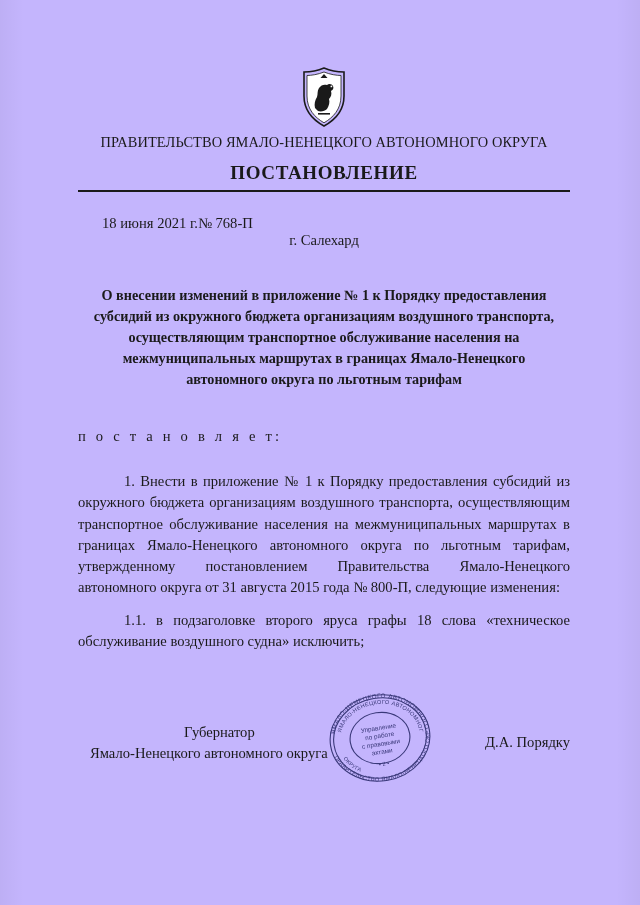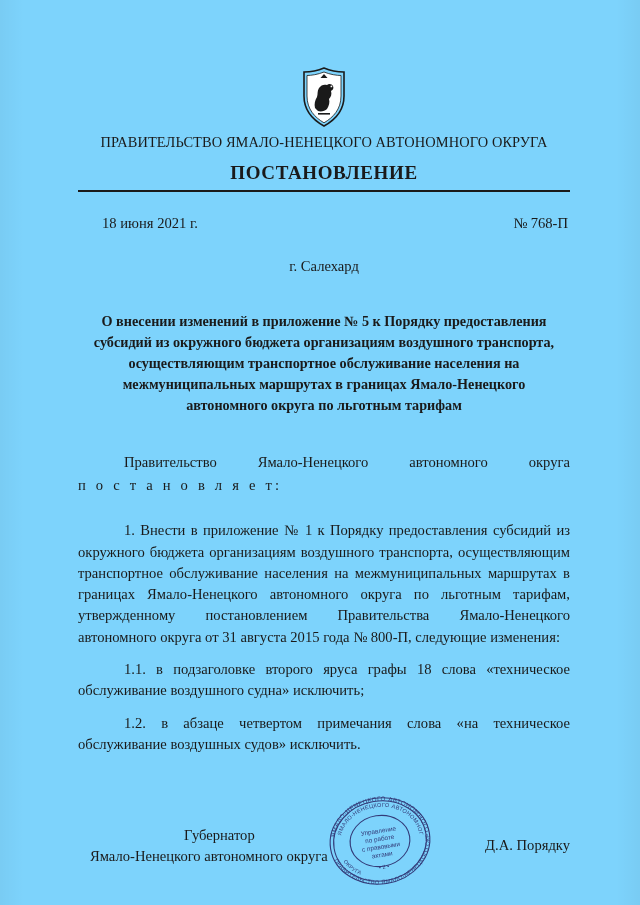"ПРАВИТЕЛЬСТВО ЯМАЛО-НЕНЕЦКОГО" .page { background: #7dd3fc -> #c4b5fd }
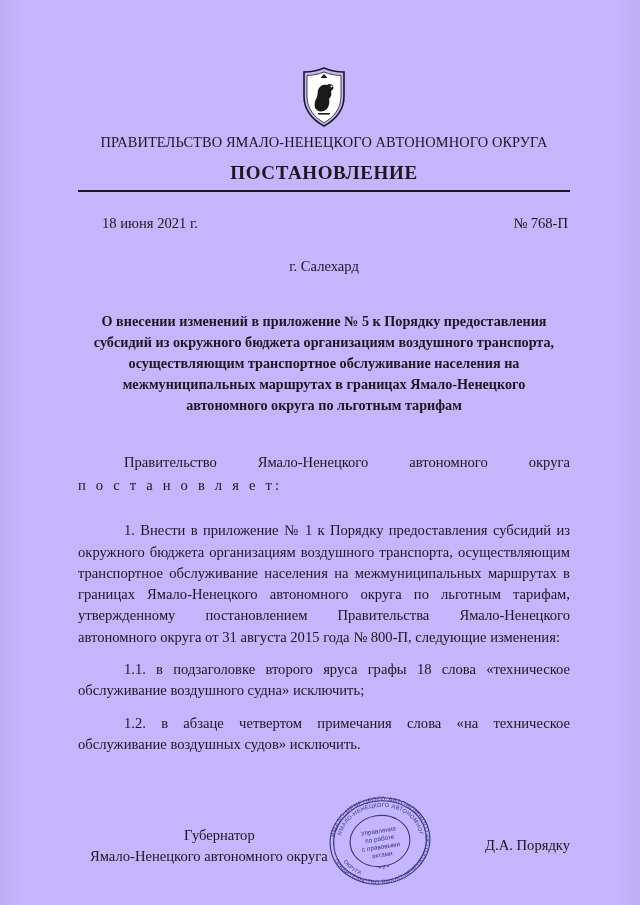"18 июня 2021 г." .meta-row { justify-content: space-between -> none }
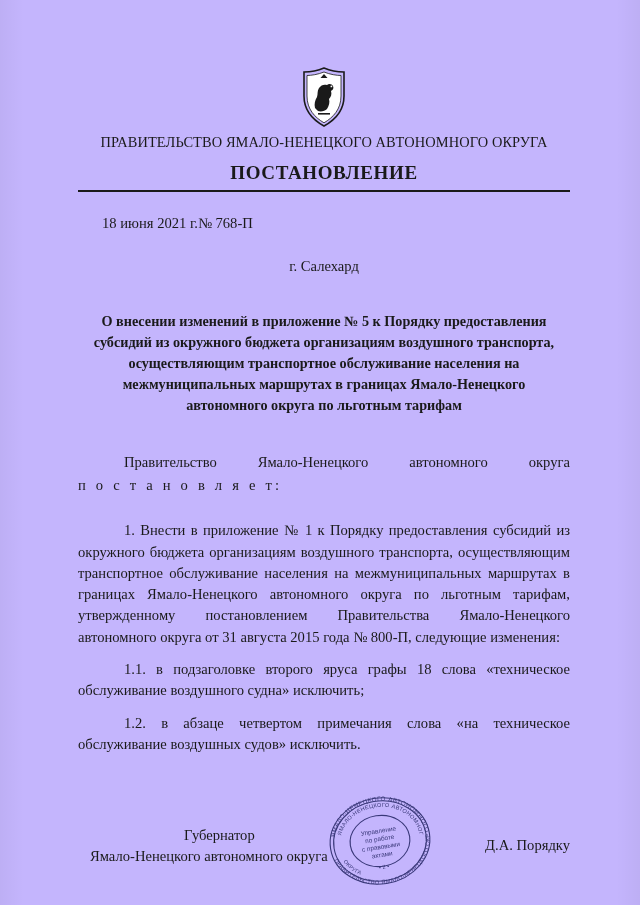"г. Салехард" .city { margin-top: 26px -> none }
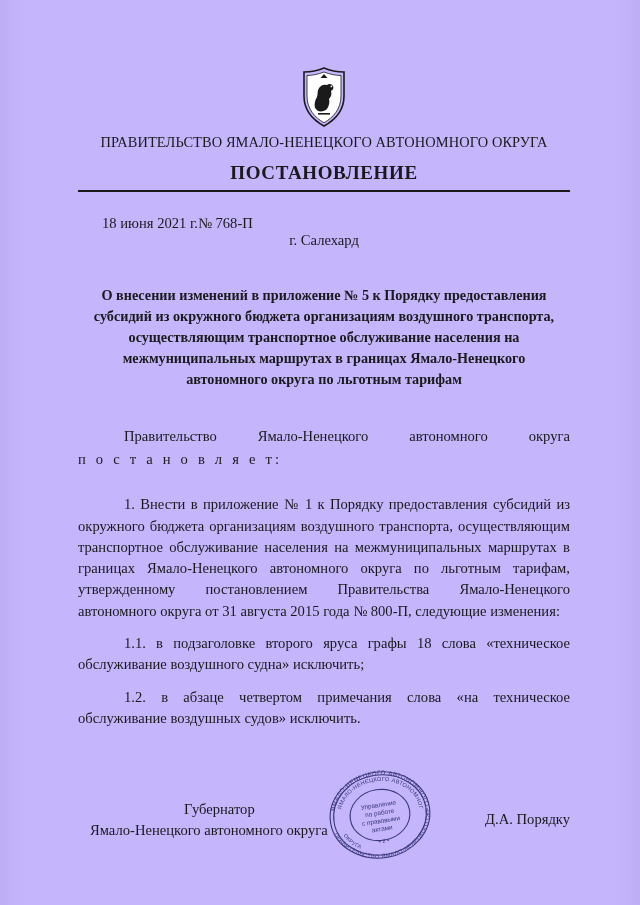"О внесении изменений в приложение" div.doc-title { text: 5 -> 1 }
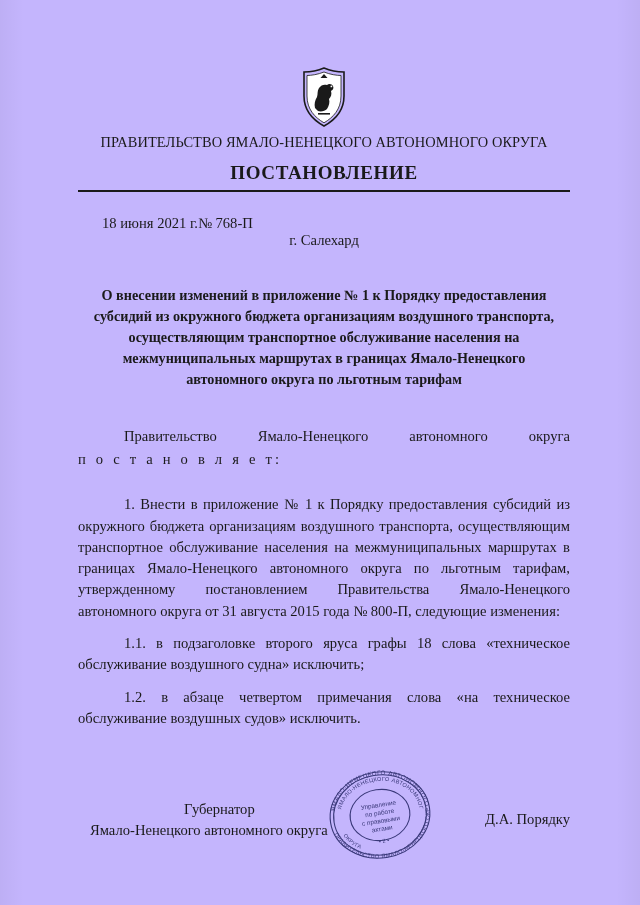"Правительство" div.lead-line { html: <div> <span>Правительство</span> <span>Ямало-Ненецкого</span> <span>автономного</span> <span>округа</span> </div> -> none }
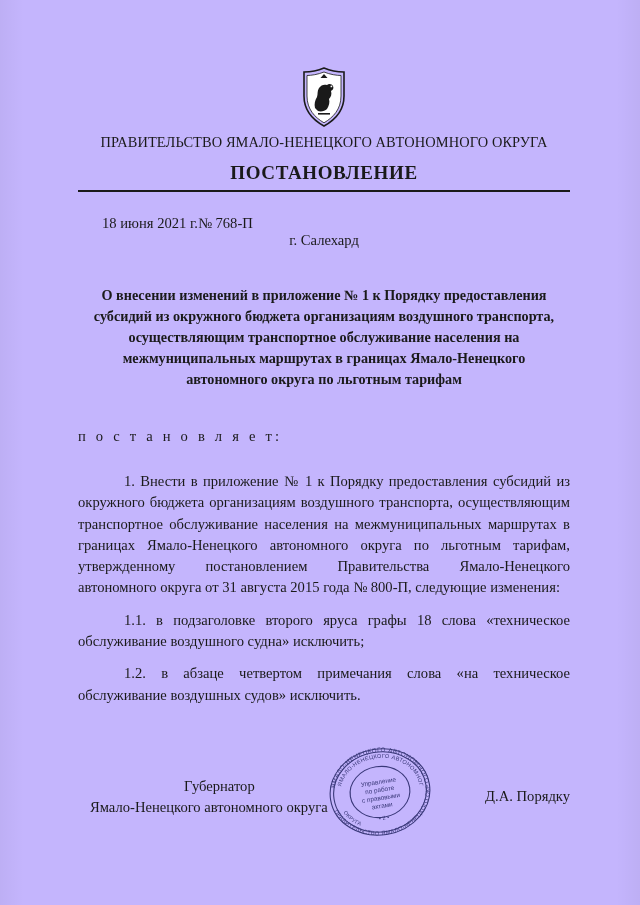"1.2. в абзаце четвертом примечания" div.para { html: <div>1.2. в абзаце четвертом примечания слова «на техническое обслуживание воздушных судов» исключить.</div> -> none }
